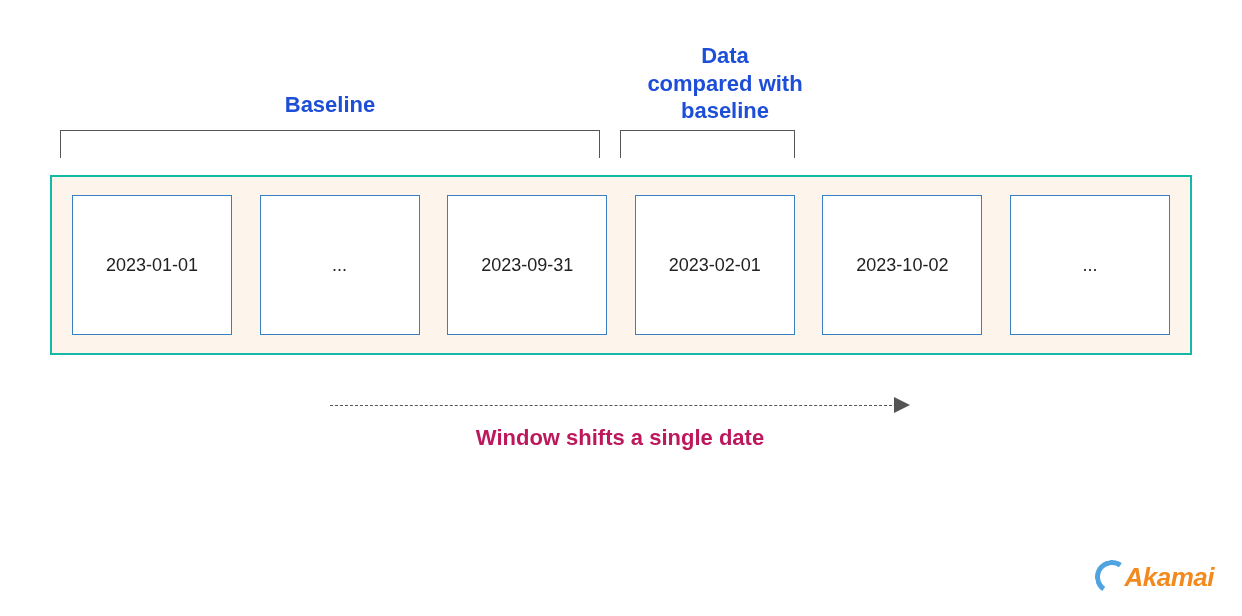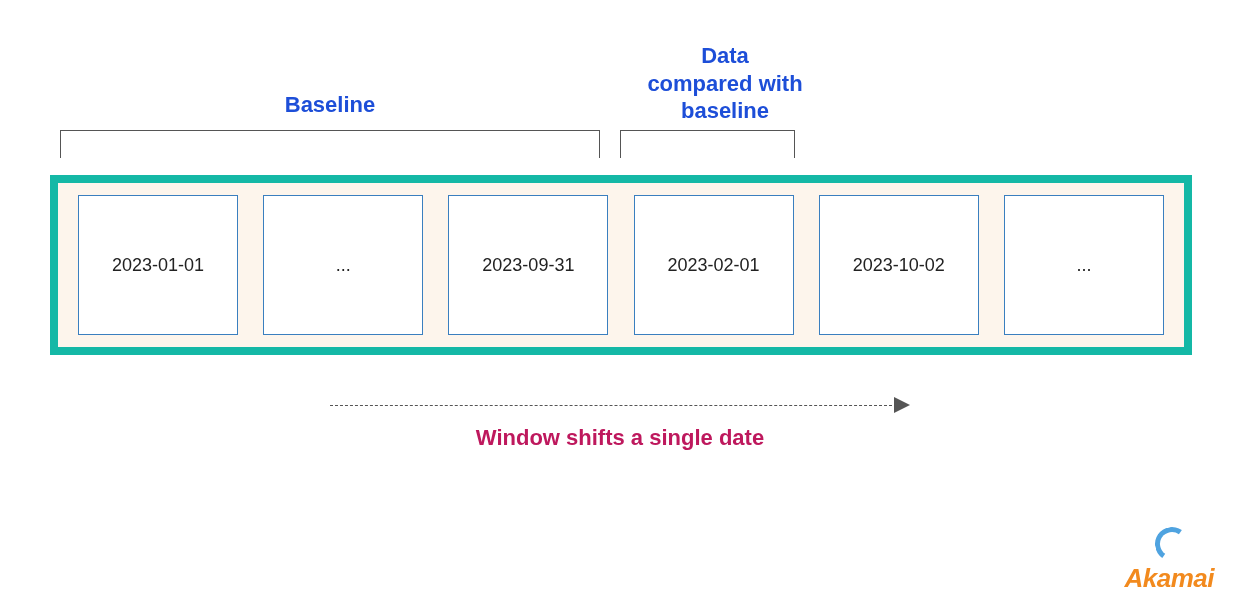"2023-01-01" .window-box { border: 8px solid #14b8a6 -> 2px solid #14b8a6 }
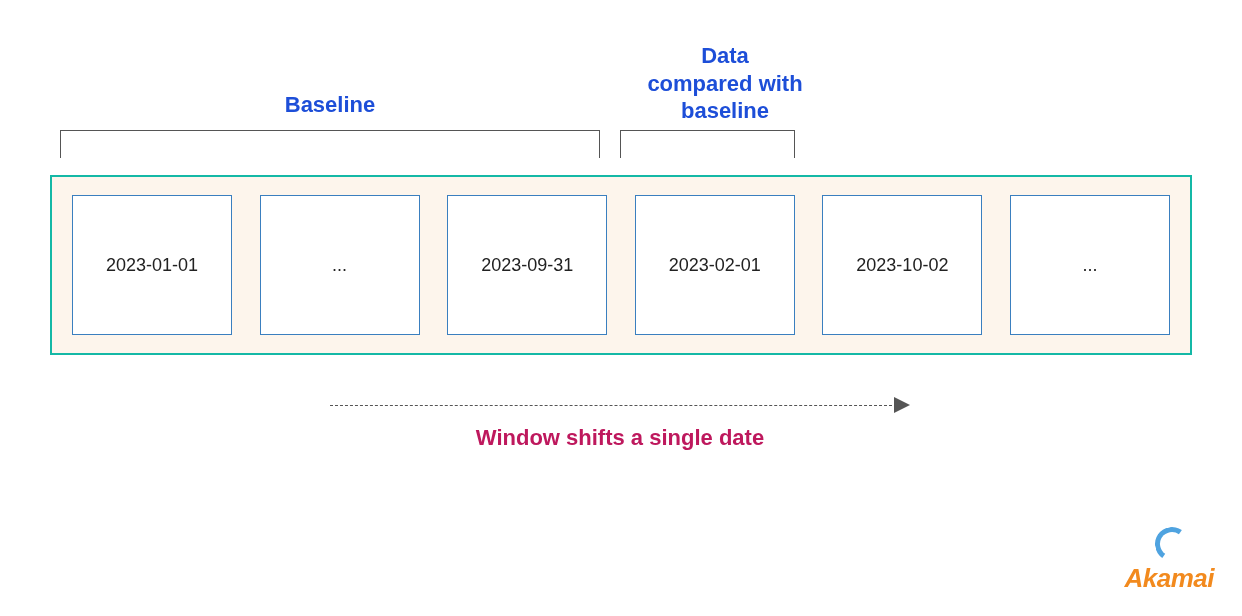"Akamai" .logo { flex-direction: column -> none }
